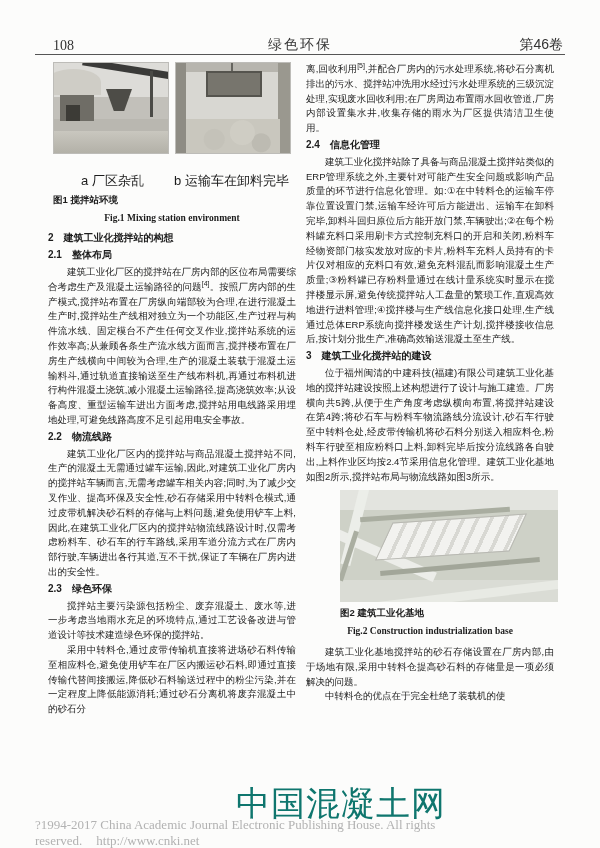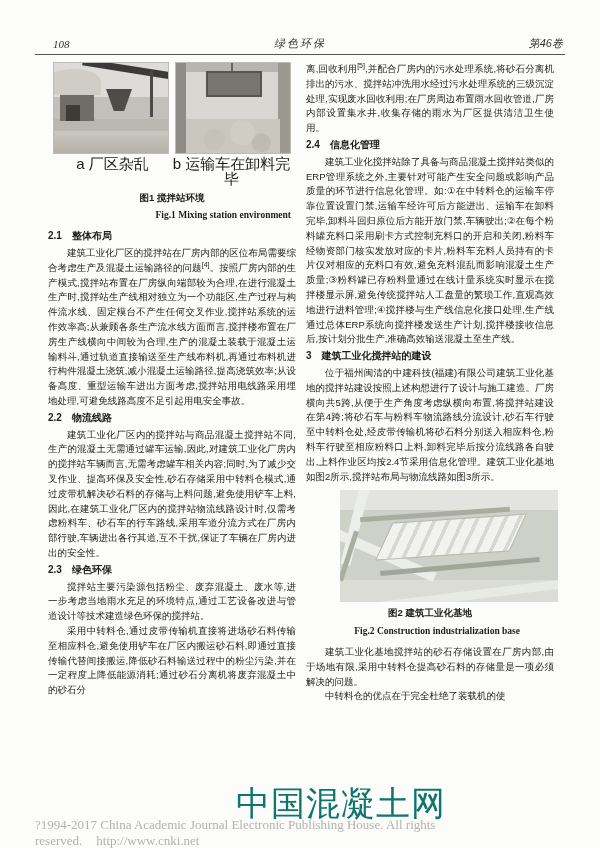"108" .header { font-size: 11px -> 14px; font-style: italic -> none }
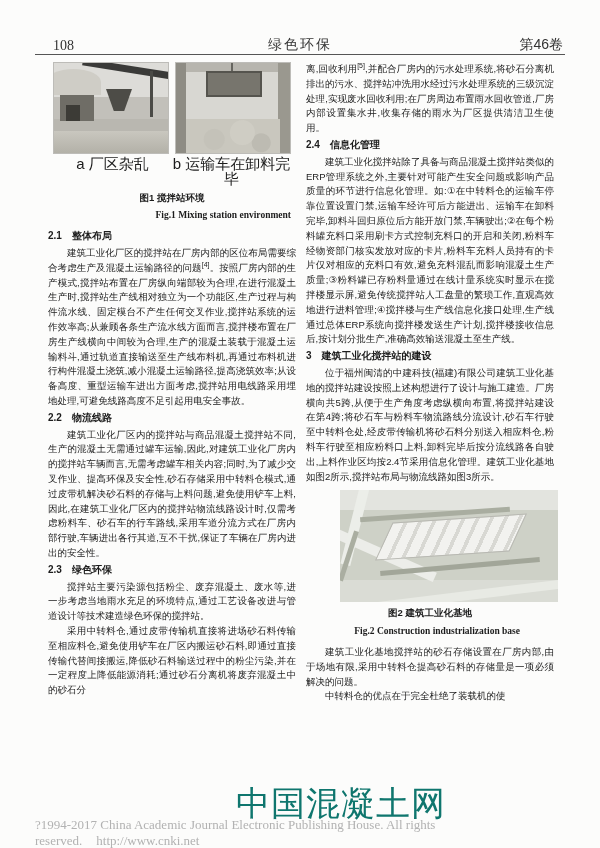"a 厂区杂乱" .photo-label-row { font-size: 15px -> 13px; margin-top: 3px -> 20px }
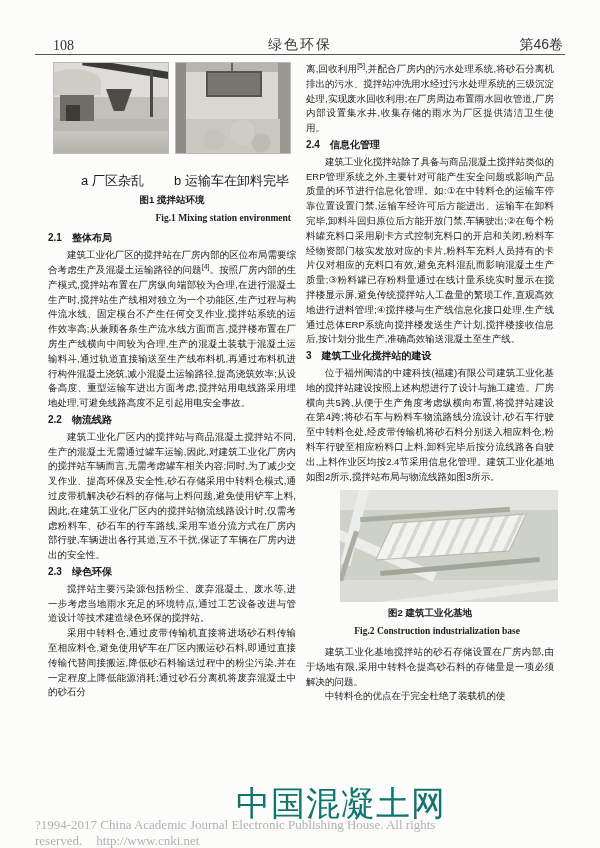"图1 搅拌站环境" .figcap-zh { text-align: center -> left }
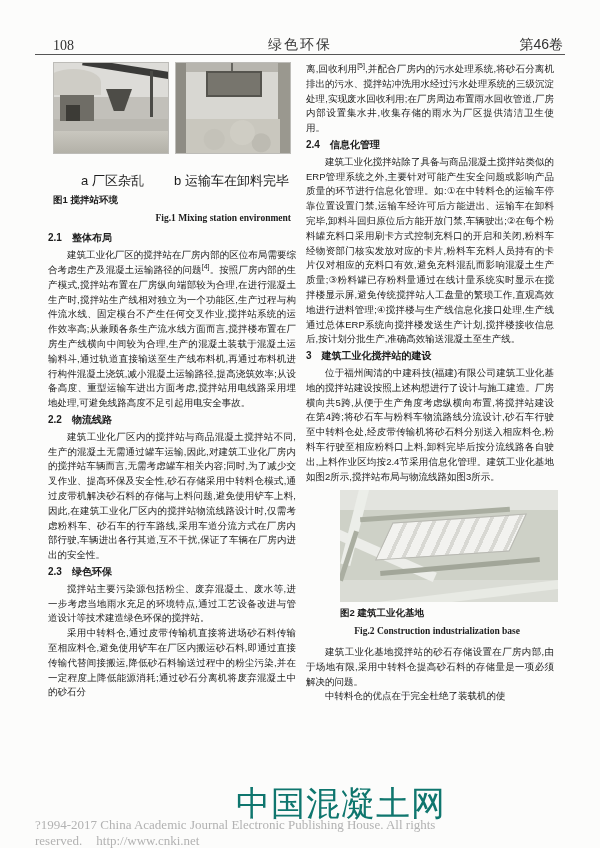"Fig.1 Mixing station environment" .figcap-en { text-align: right -> center }
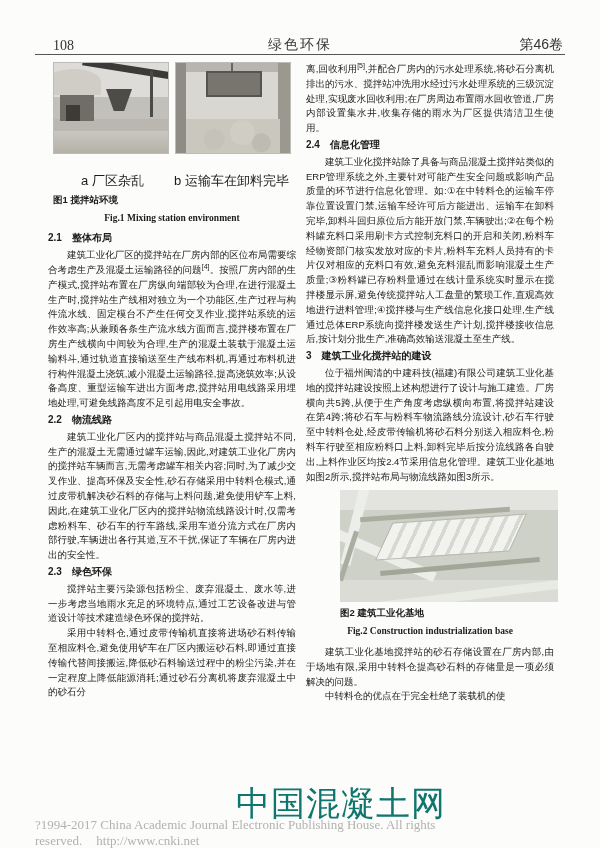"2 建筑工业化搅拌站的构想" div.sec-h { html: none -> <div> <span>2</span><span>建筑工业化搅拌站的构想</span> </div> }
